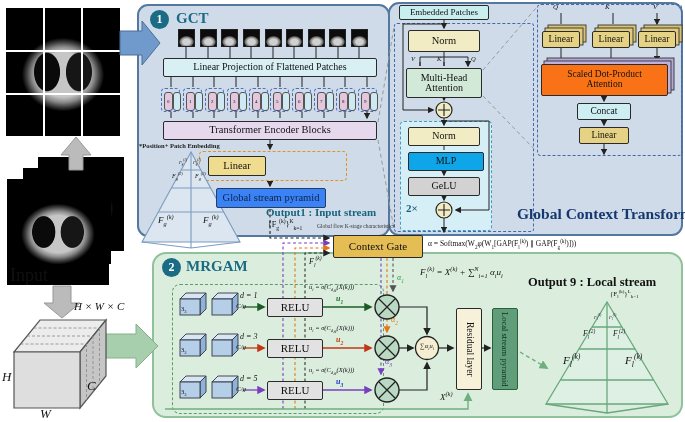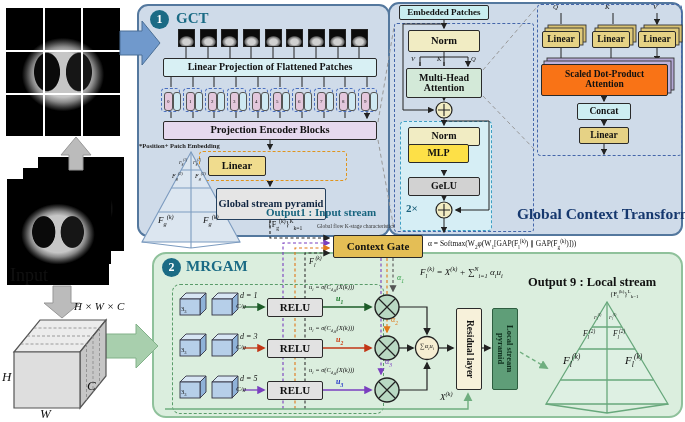"Embedded Patches" .box { font-weight: bold -> normal }
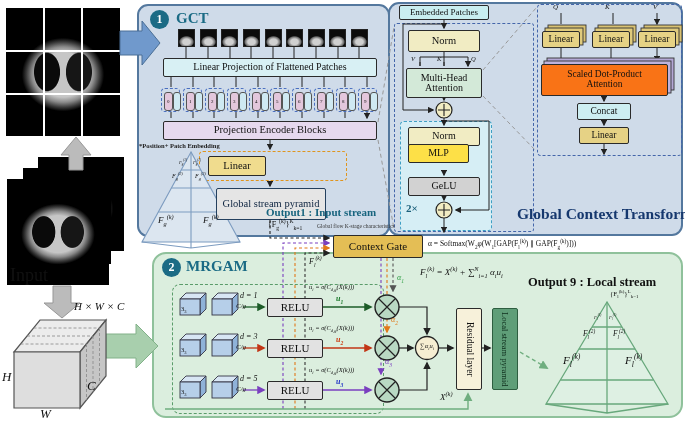"Projection Encoder Blocks" div.box { text: Projection -> Transformer }
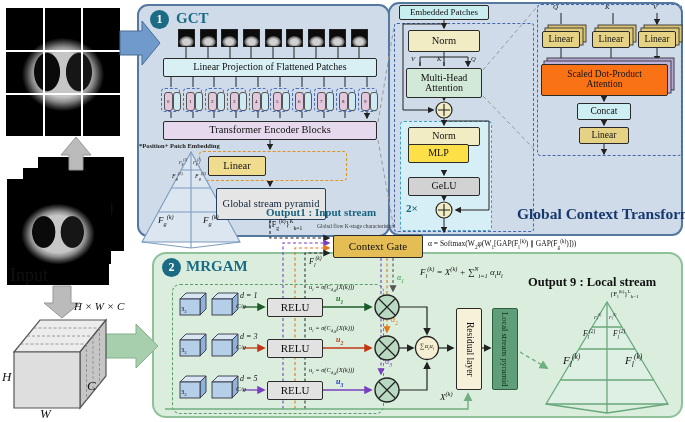"MLP" div.box { background: #fde047 -> #0ea5e9; top: 144px -> 152px; width: 61px -> 76px }
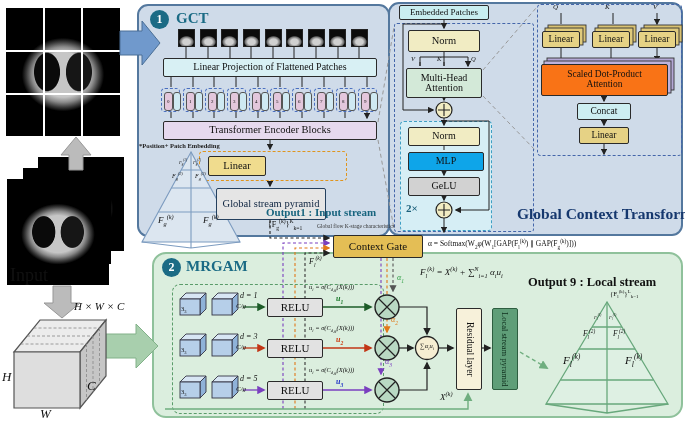"Global stream pyramid" div.box { background: #e5e5e5 -> #3b82f6; height: 32px -> 20px }
